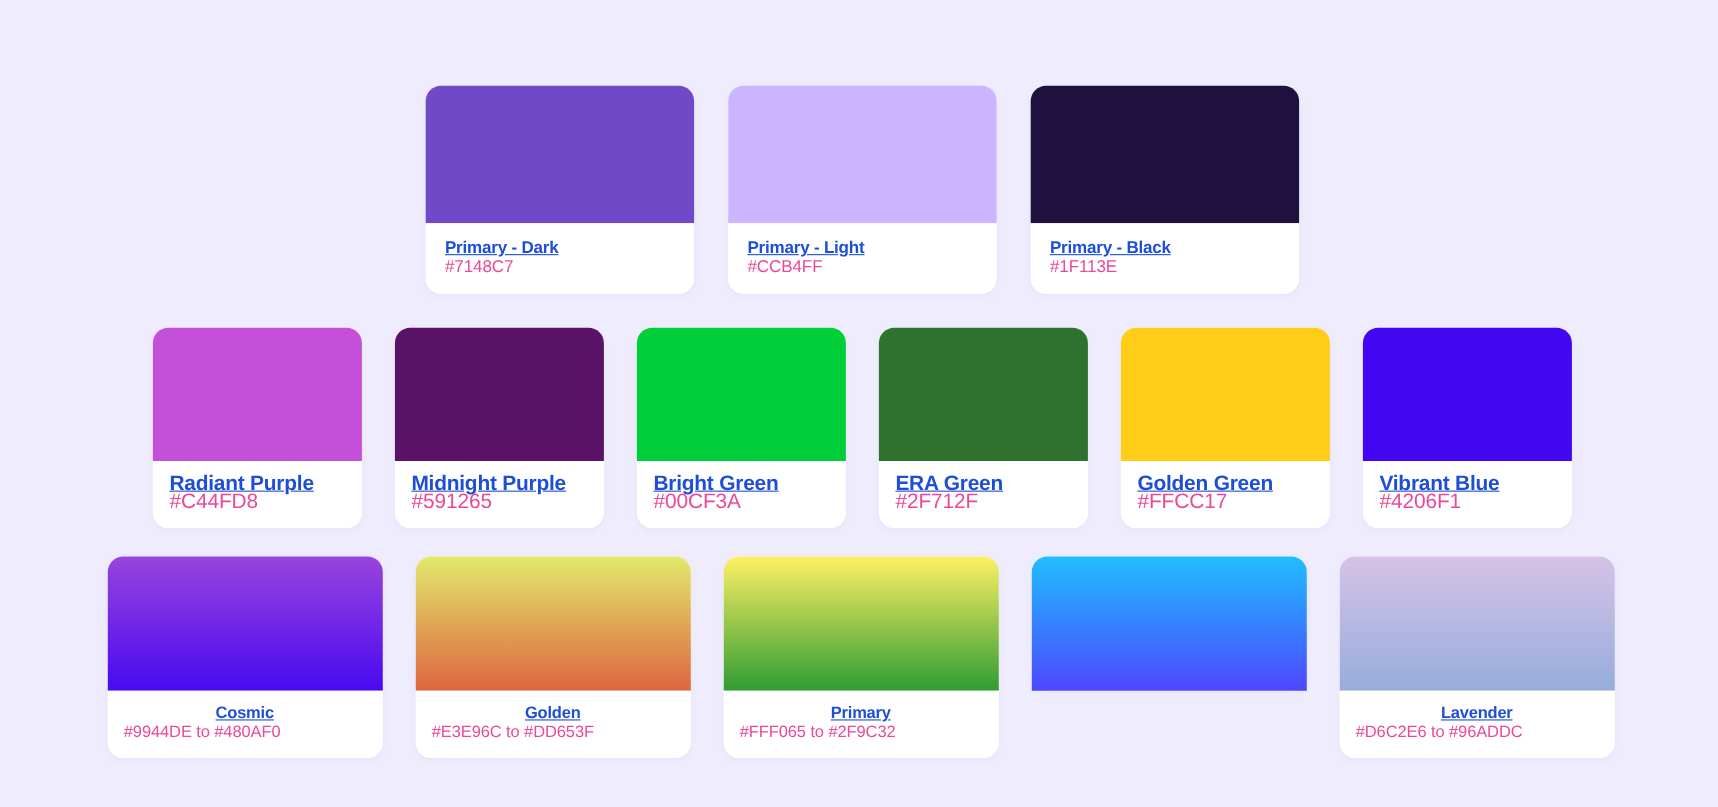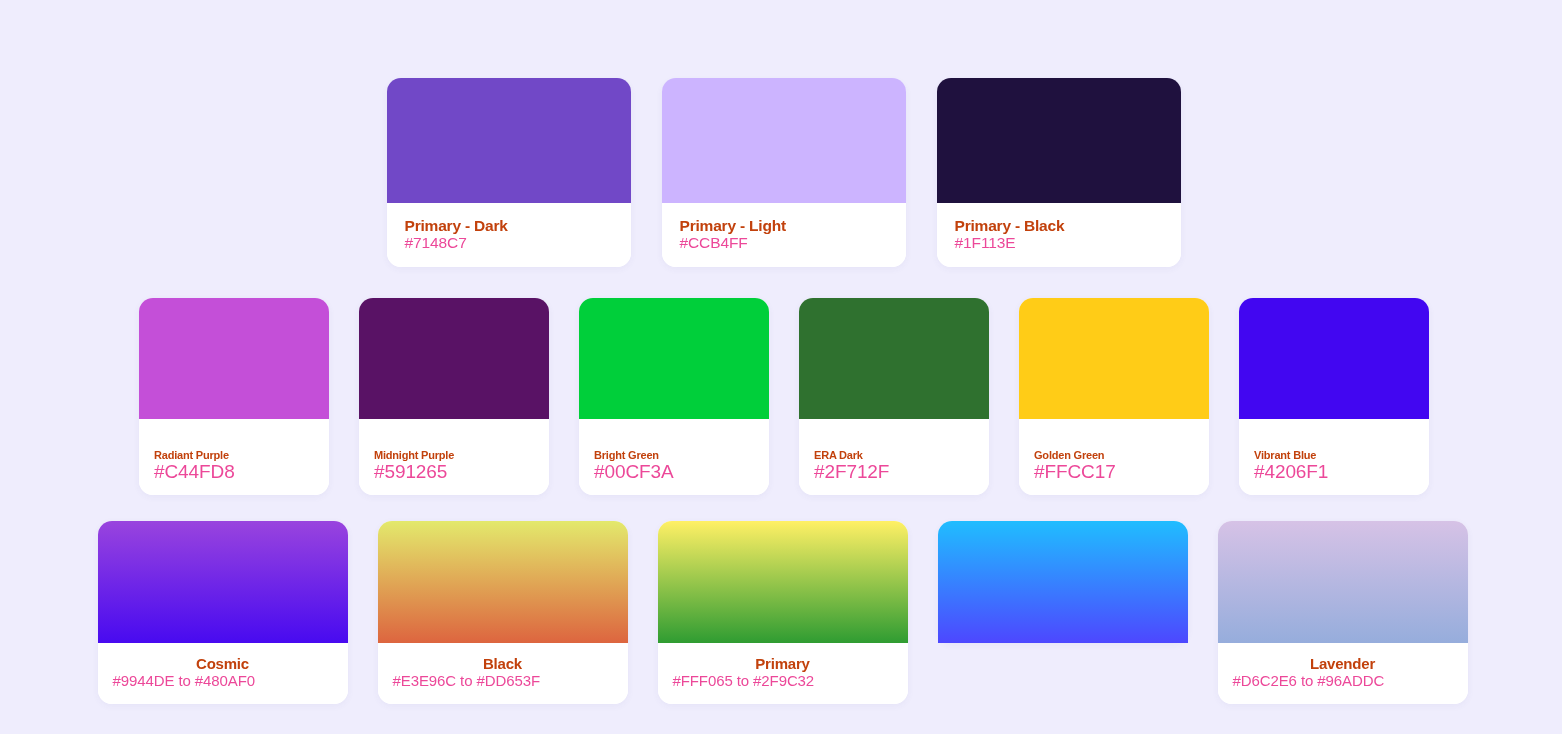"Primary - Dark" .name { color: #c2410c -> #1d4ed8; text-decoration: none -> underline }
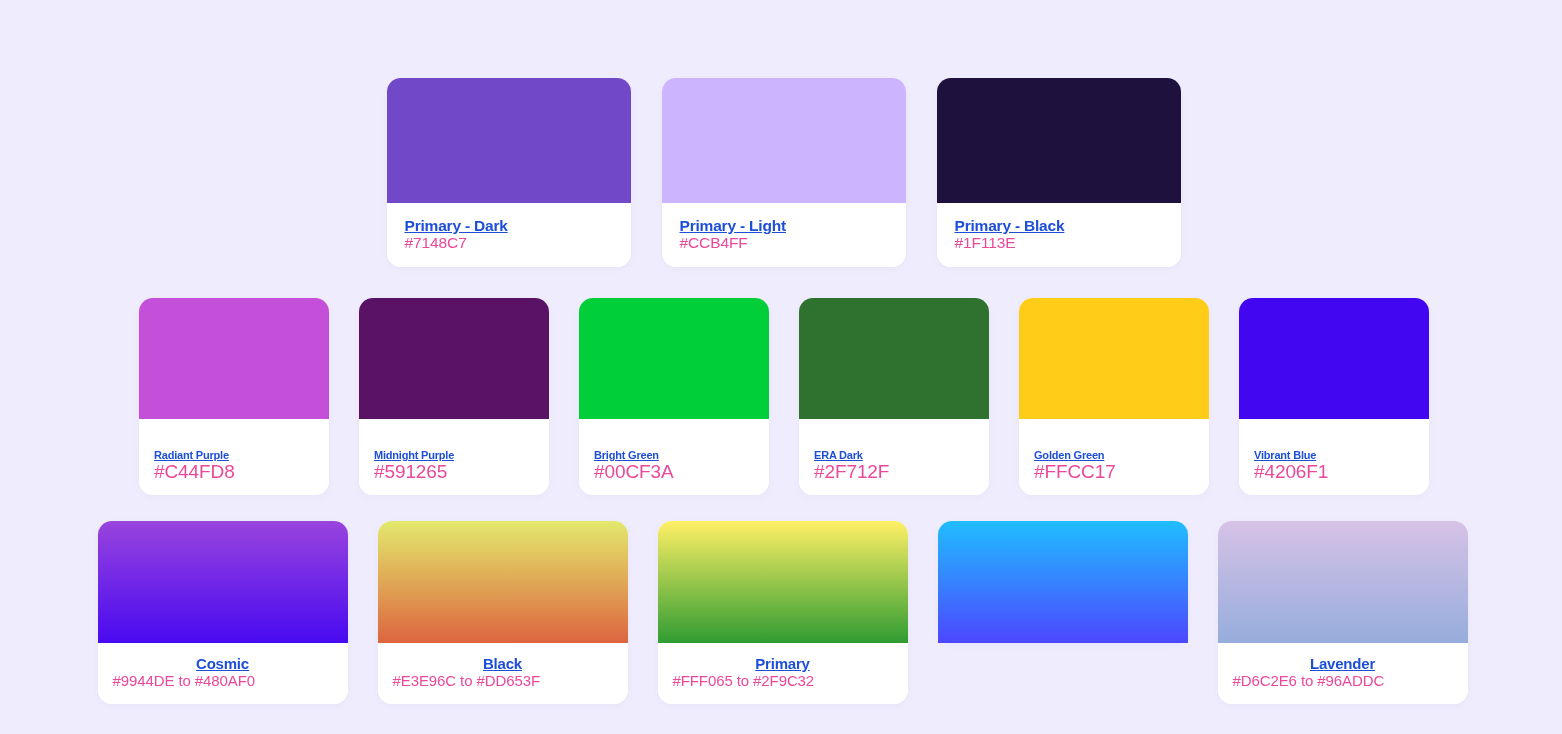"Radiant Purple" .row-accents .name { font-size: 11px -> 19px; margin-top: 15px -> none }
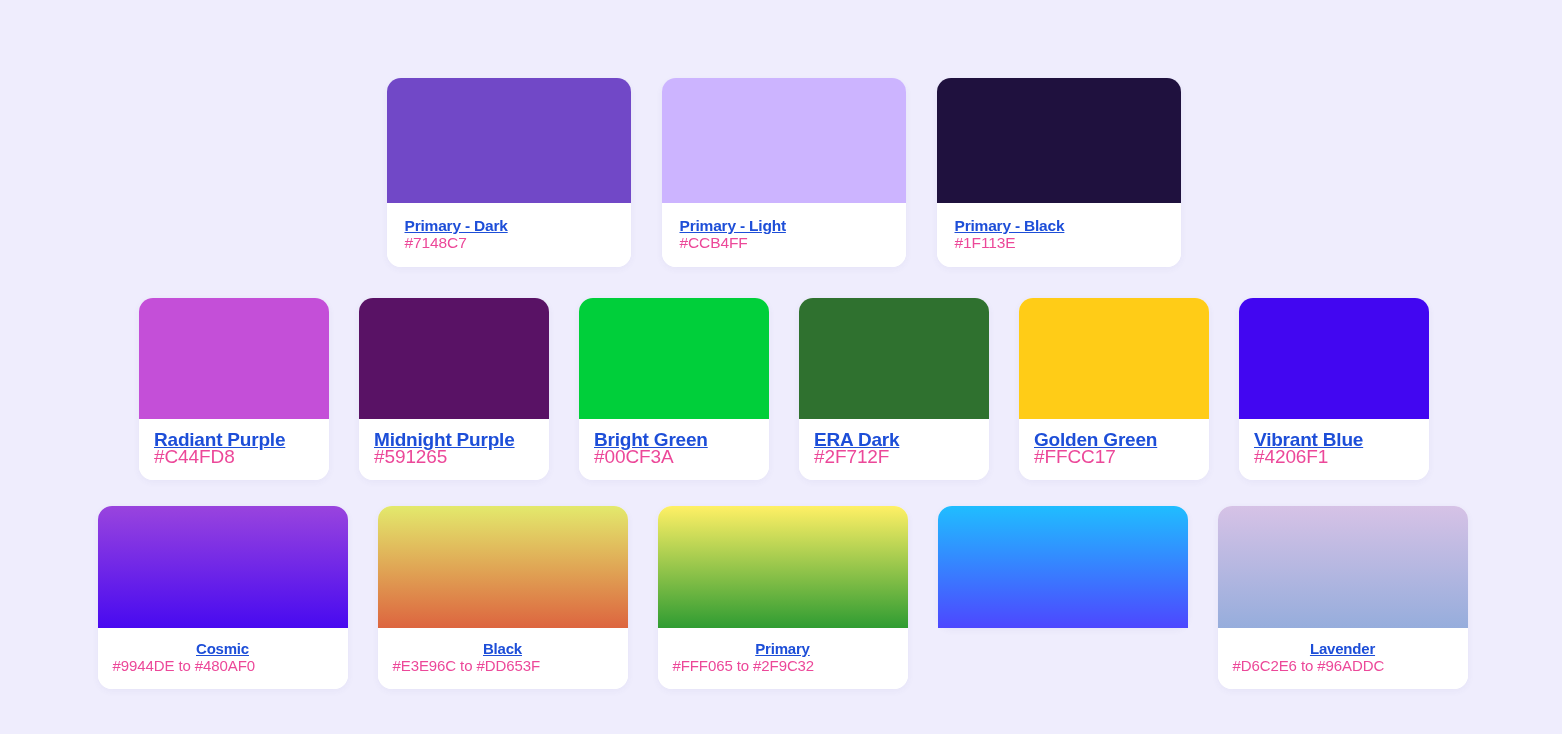"ERA Dark" div.name { text: Dark -> Green }
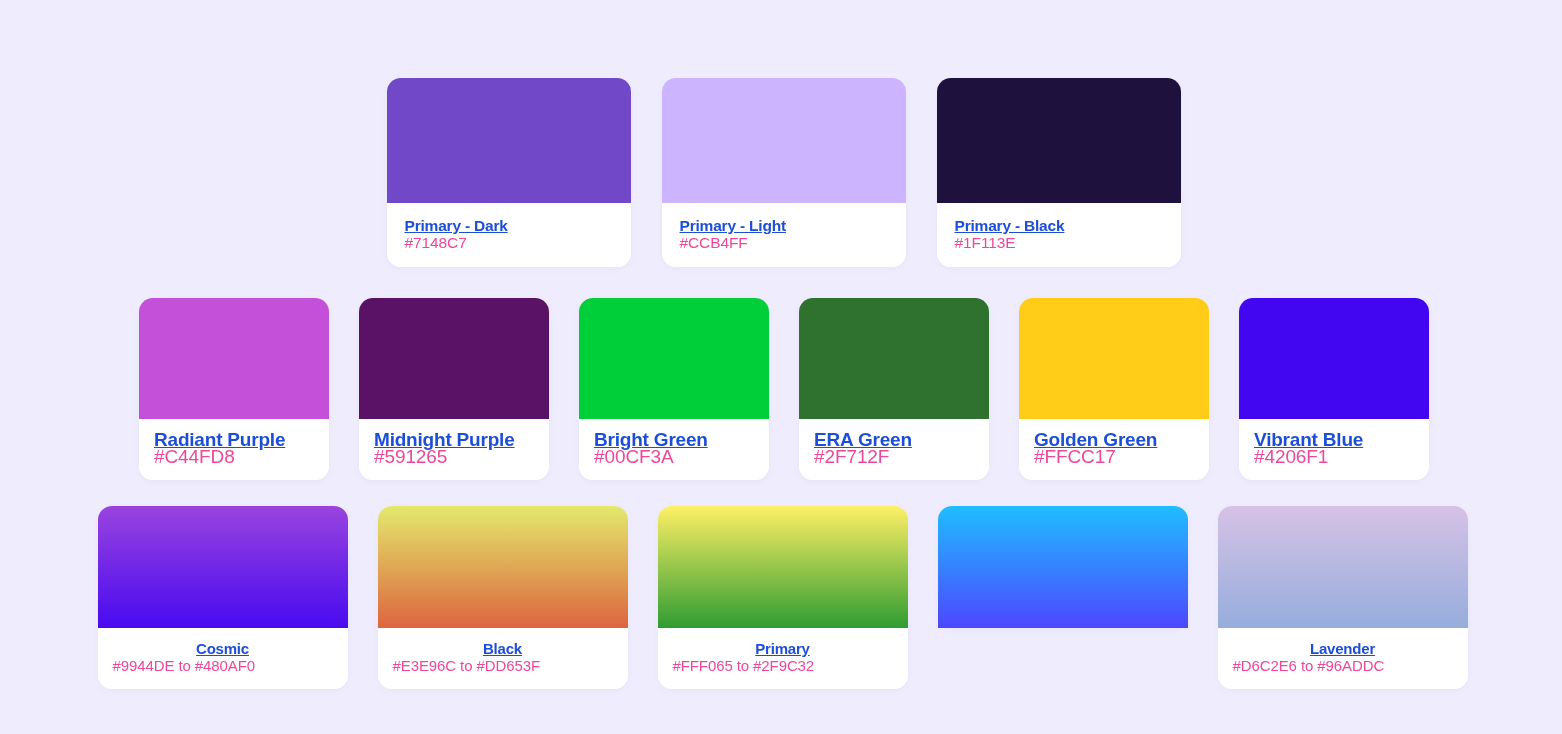"Black" div.name { text: Black -> Golden }
